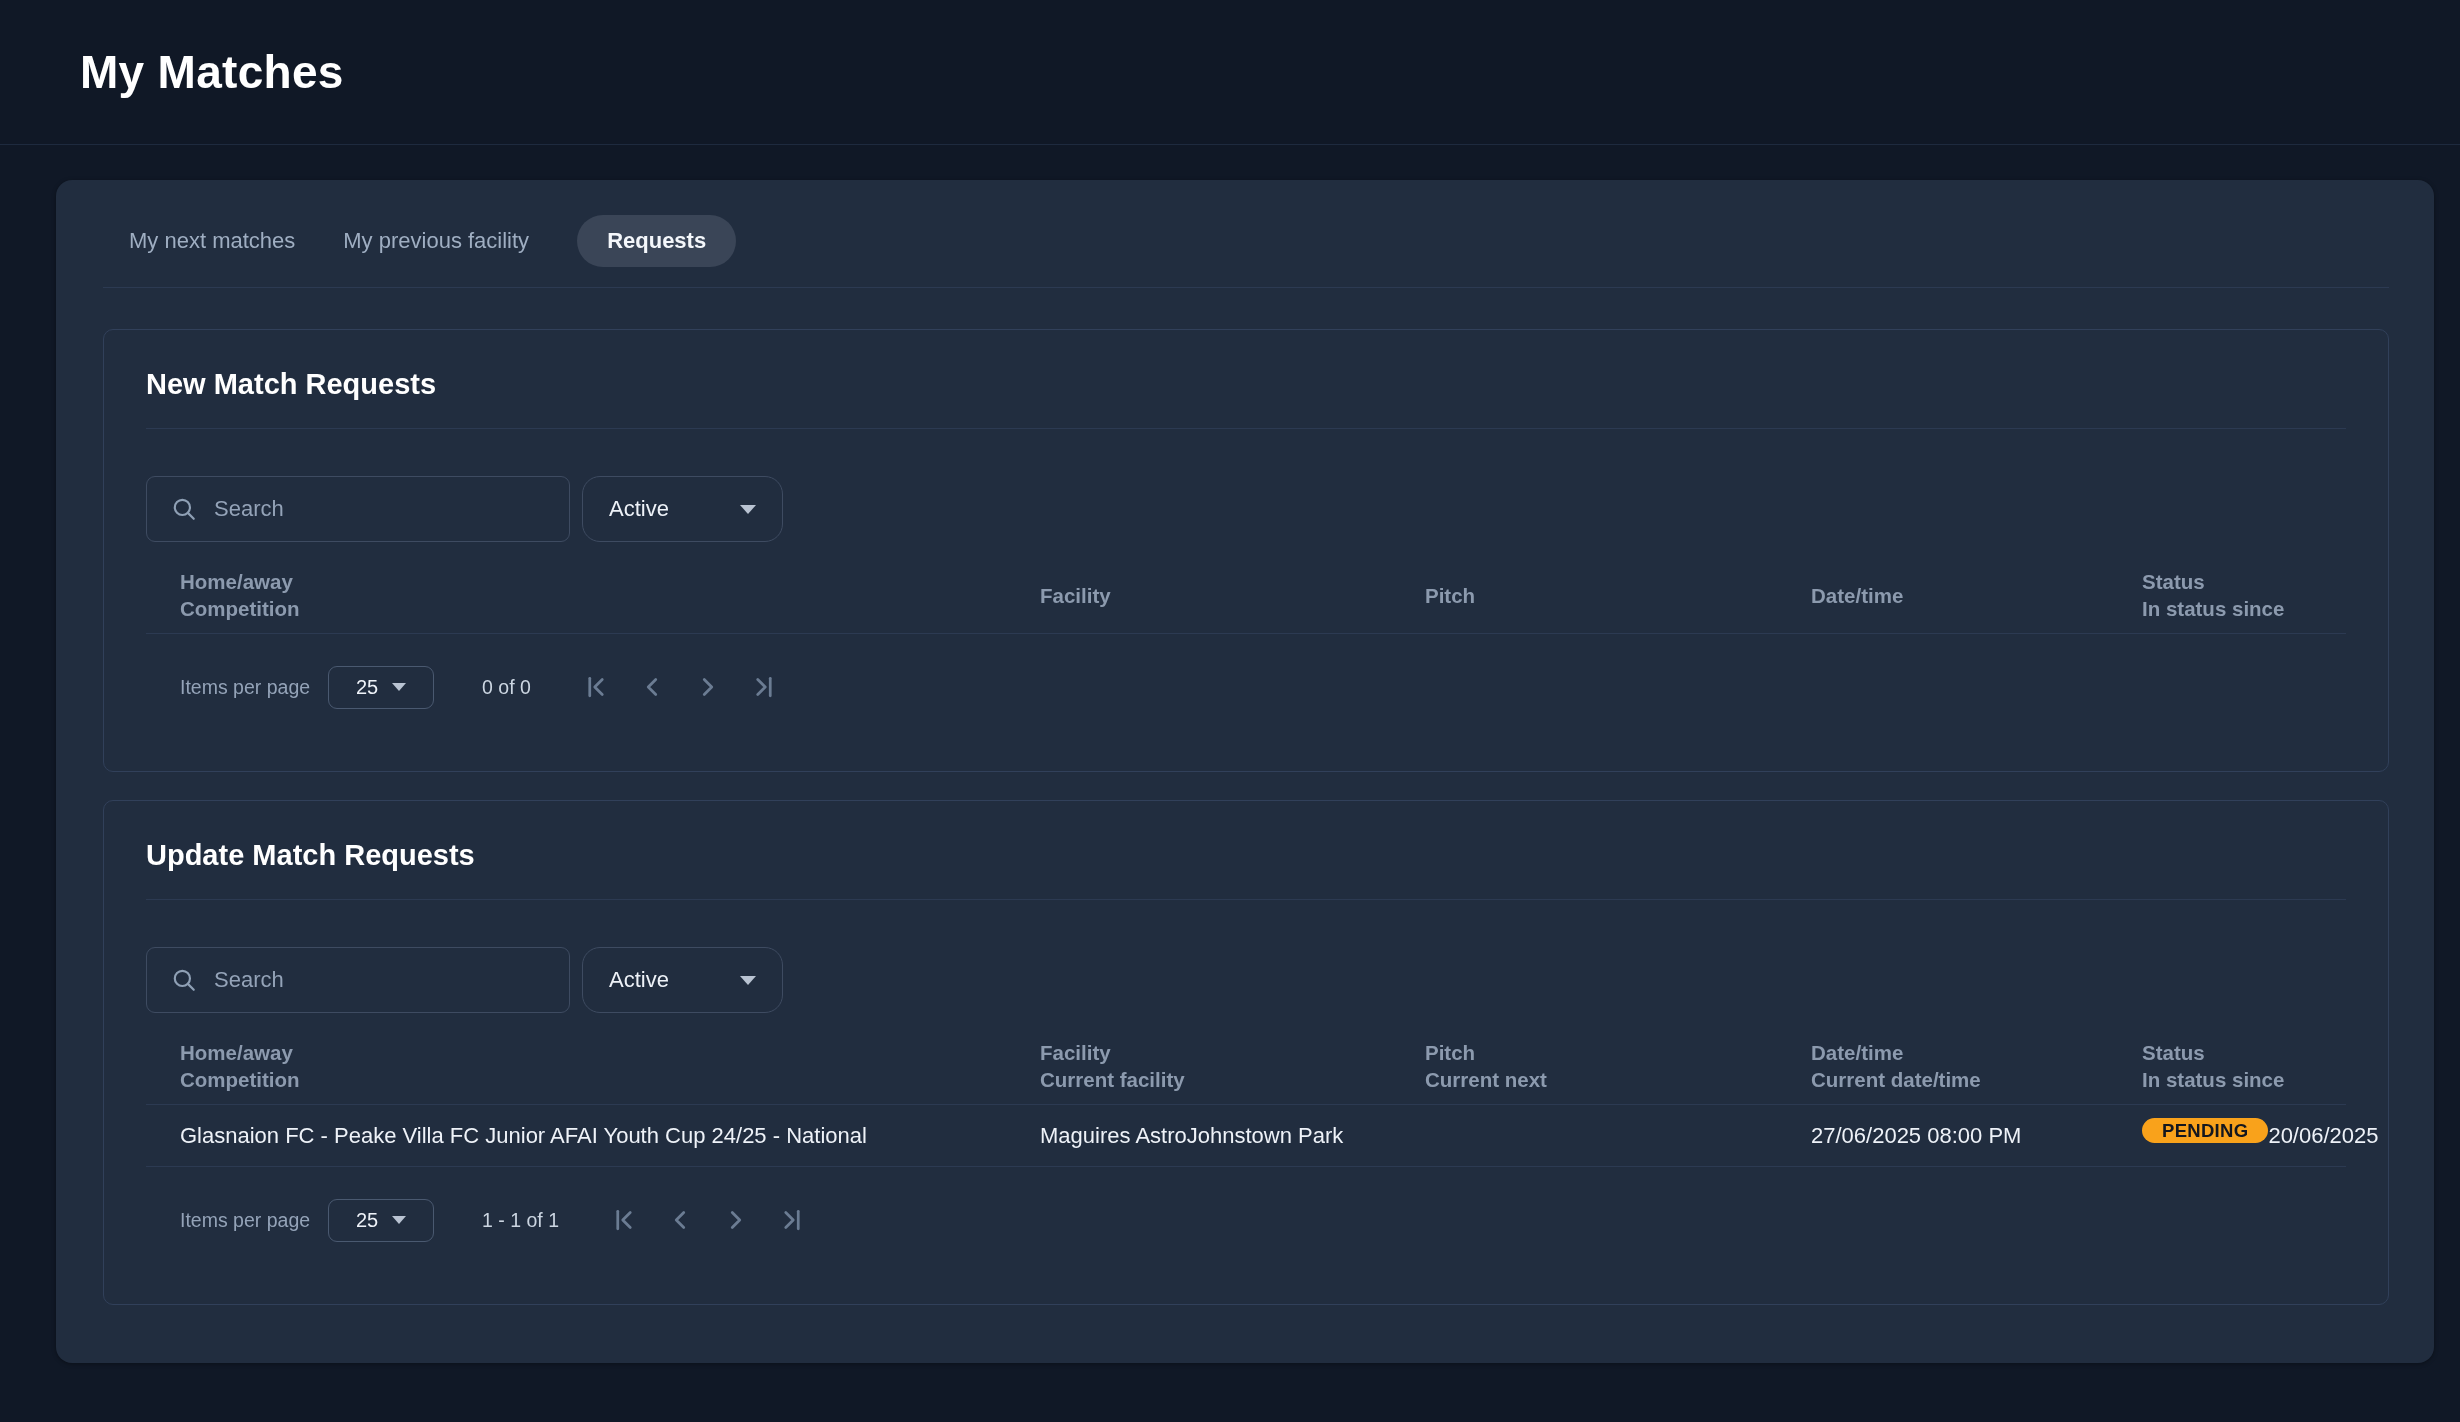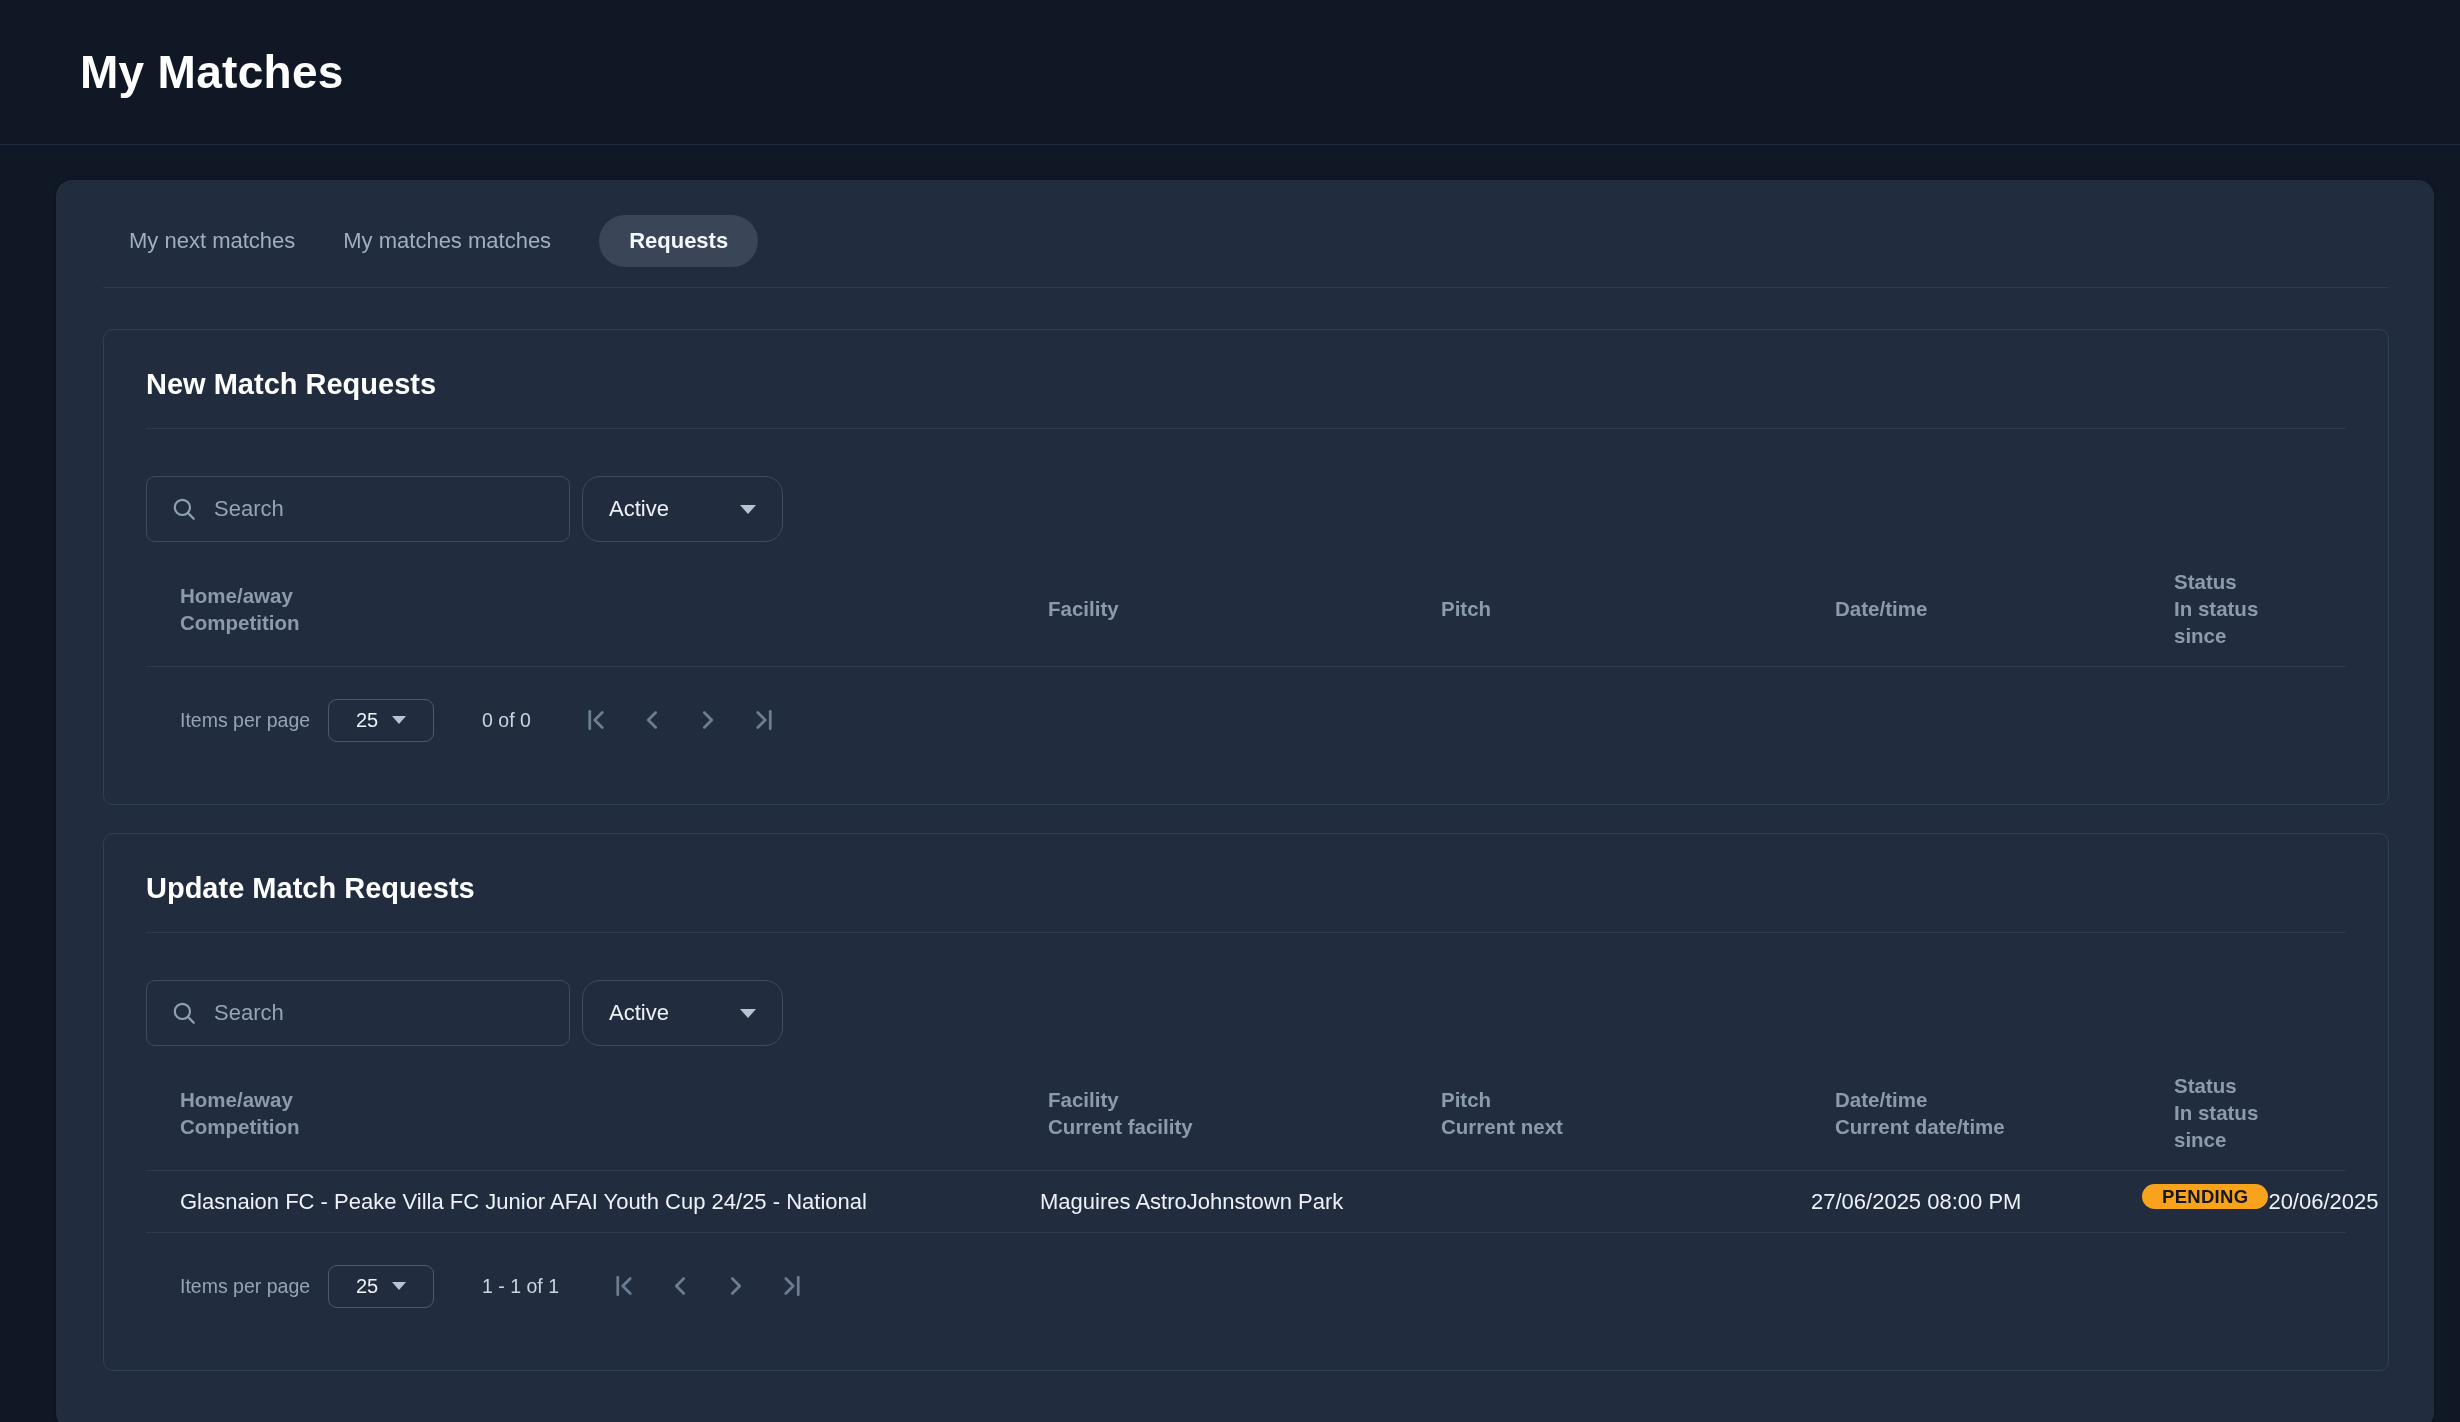"My matches matches" button.tab { text: matches matches -> previous facility }
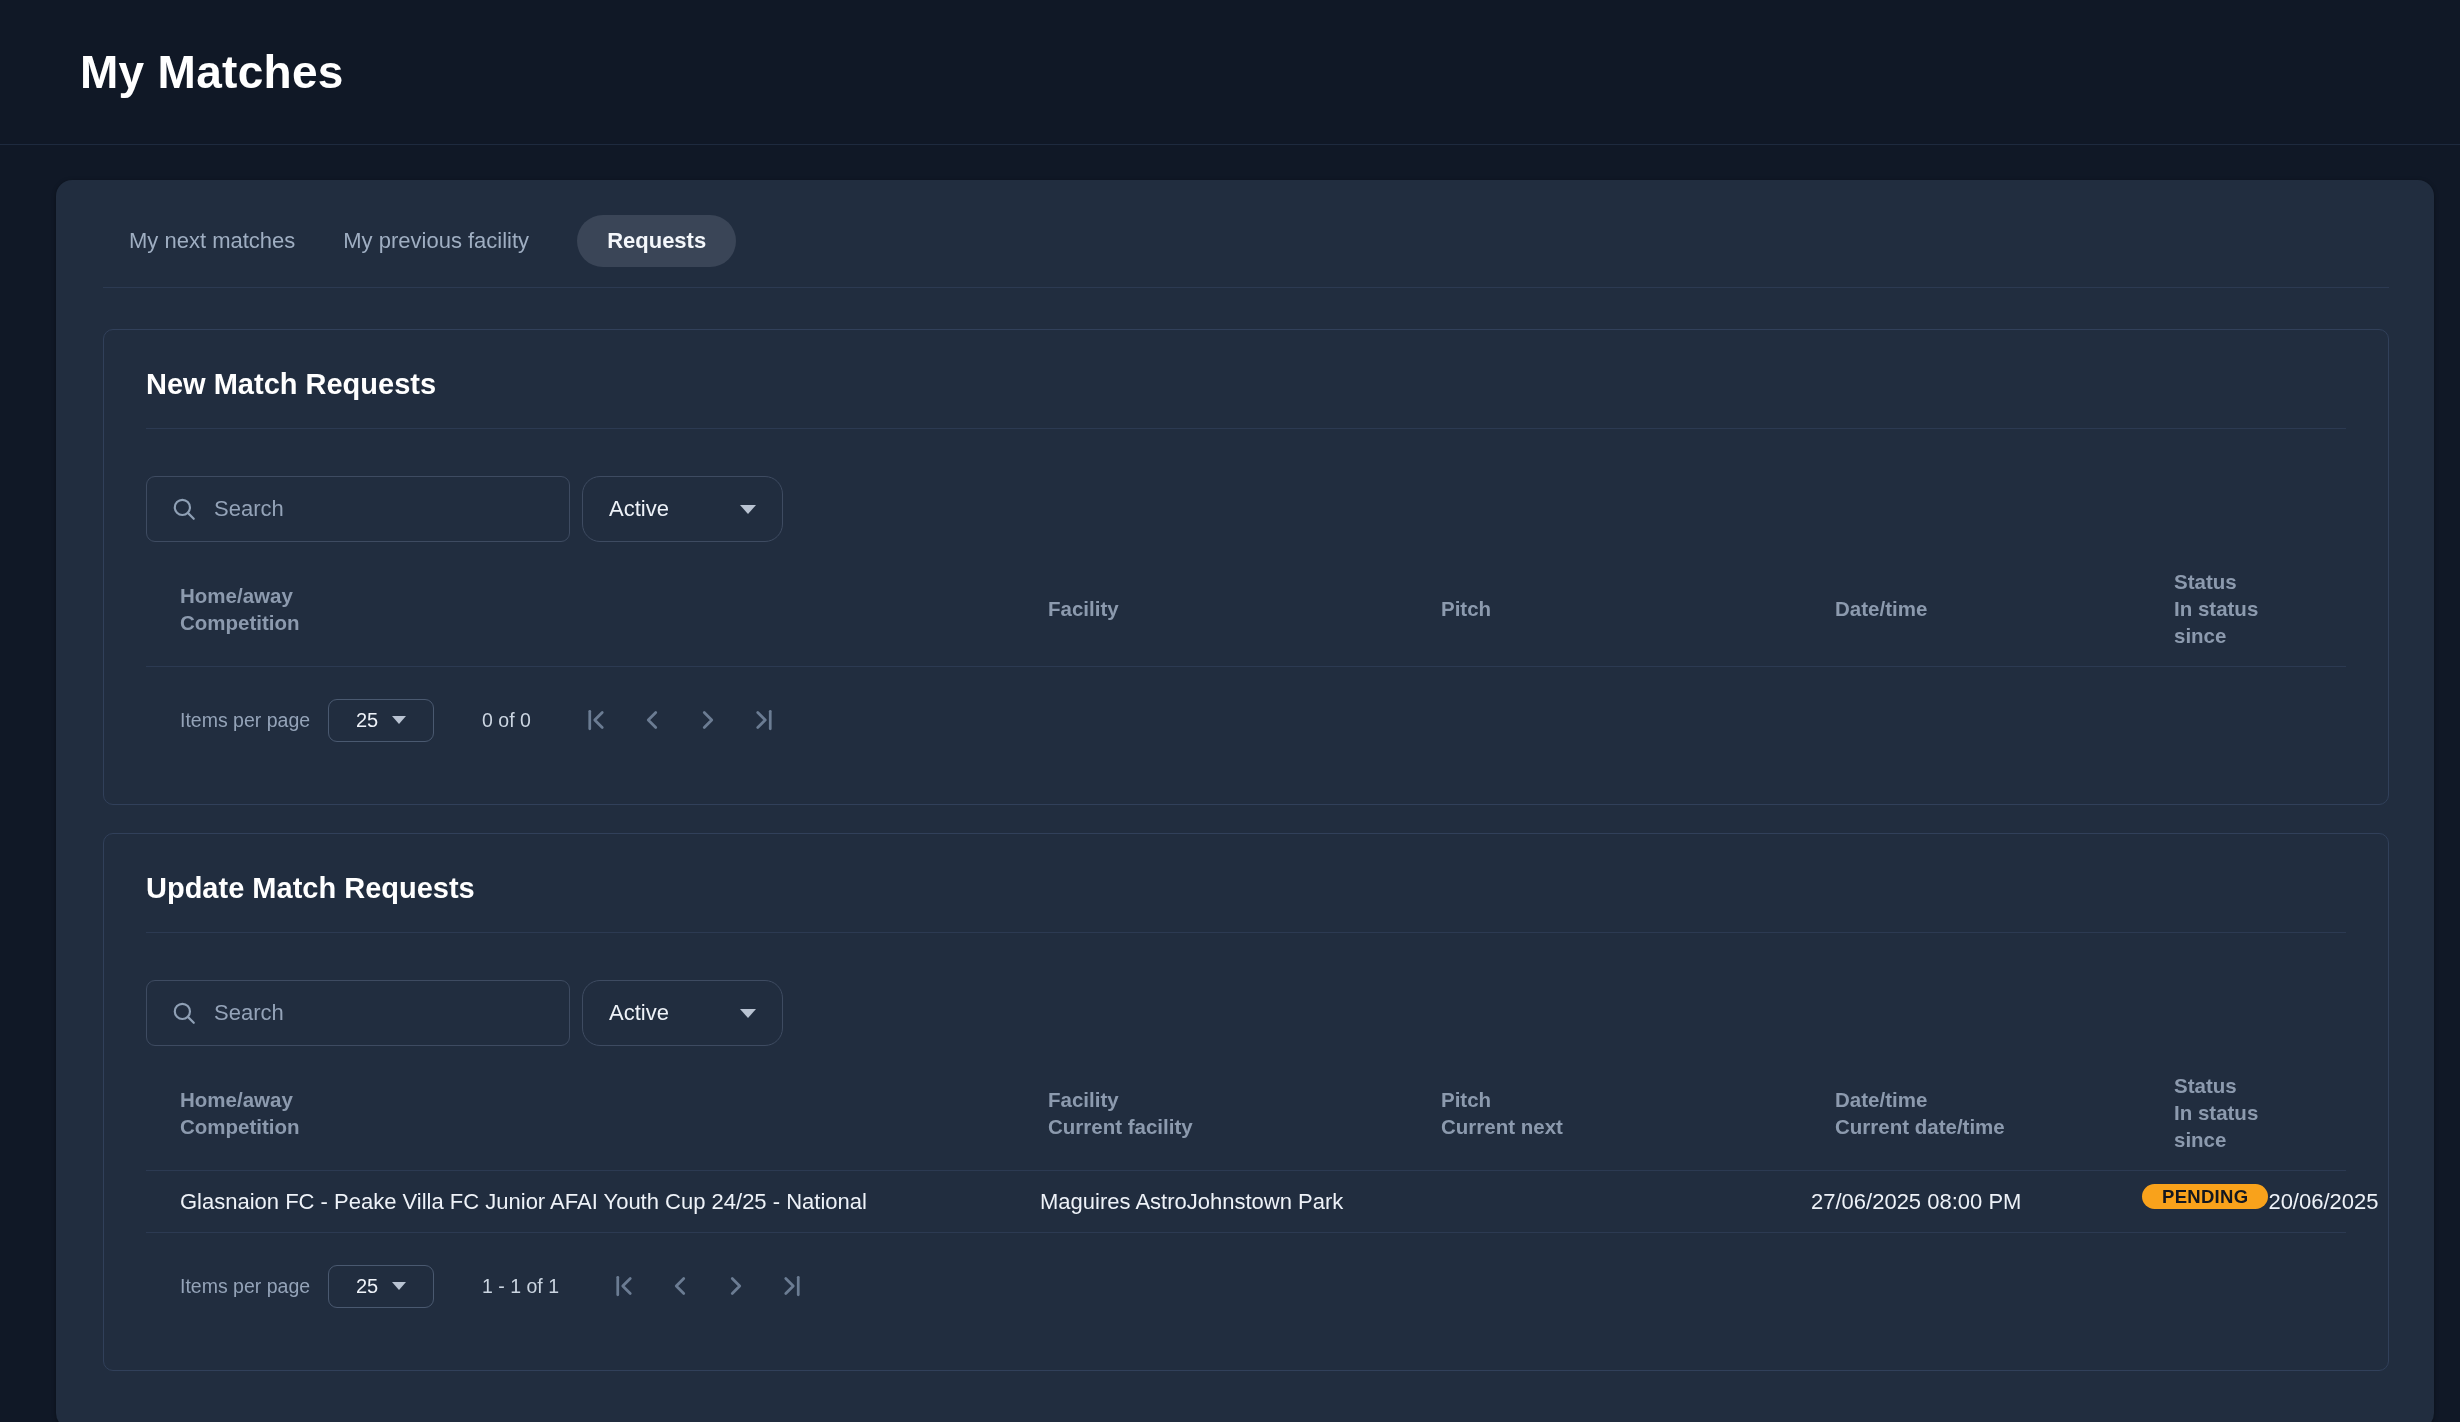"Home/away" .t-head { gap: 8px -> none; padding-bottom: 17px -> 11px }
